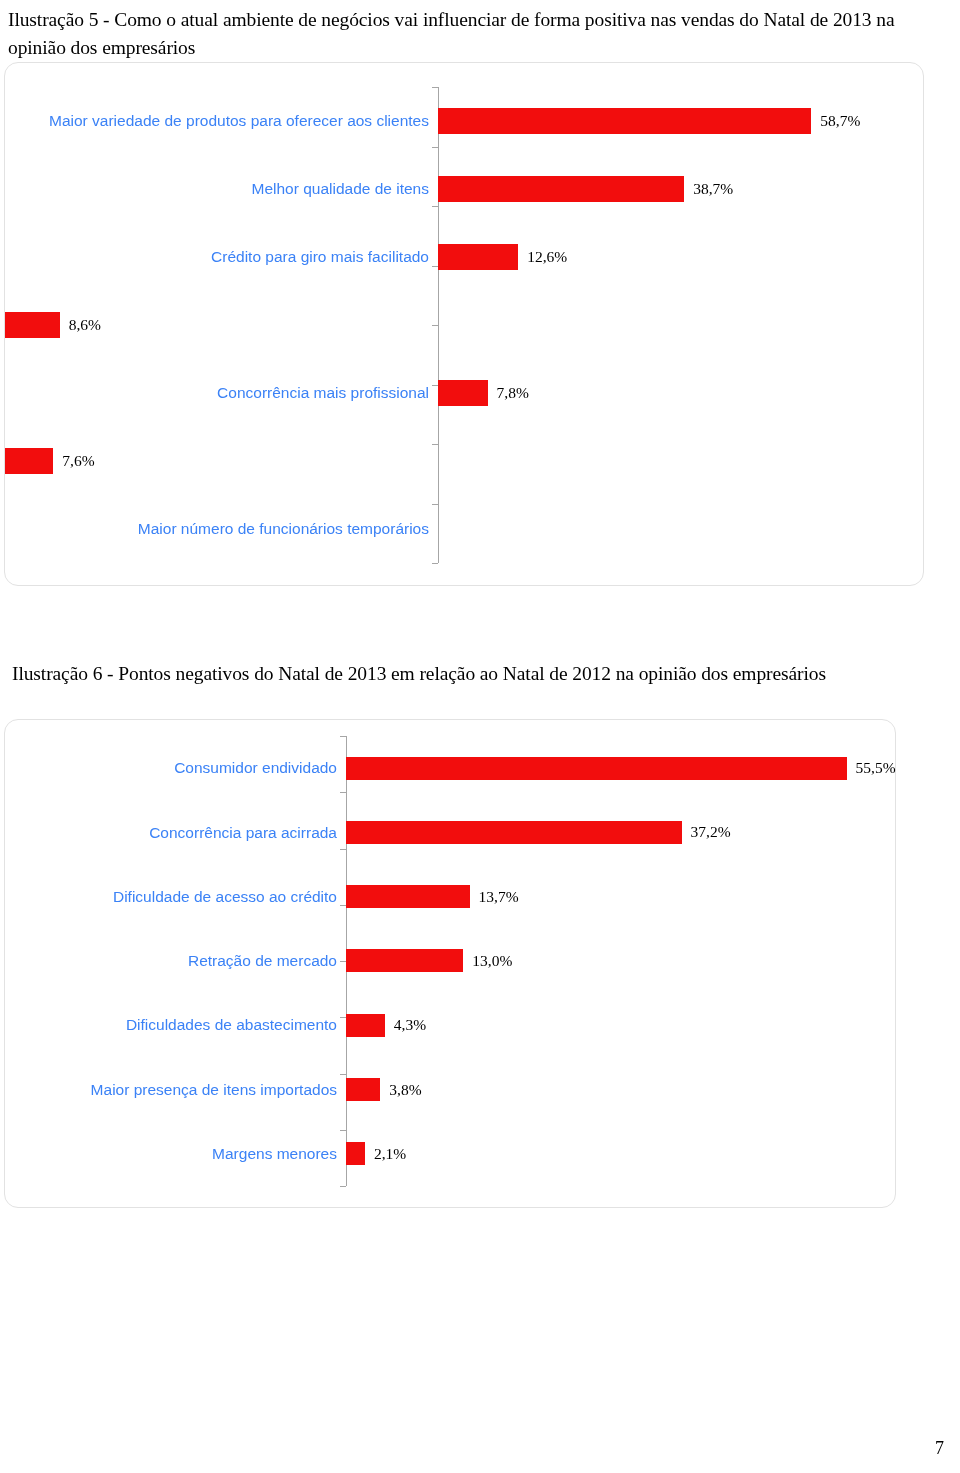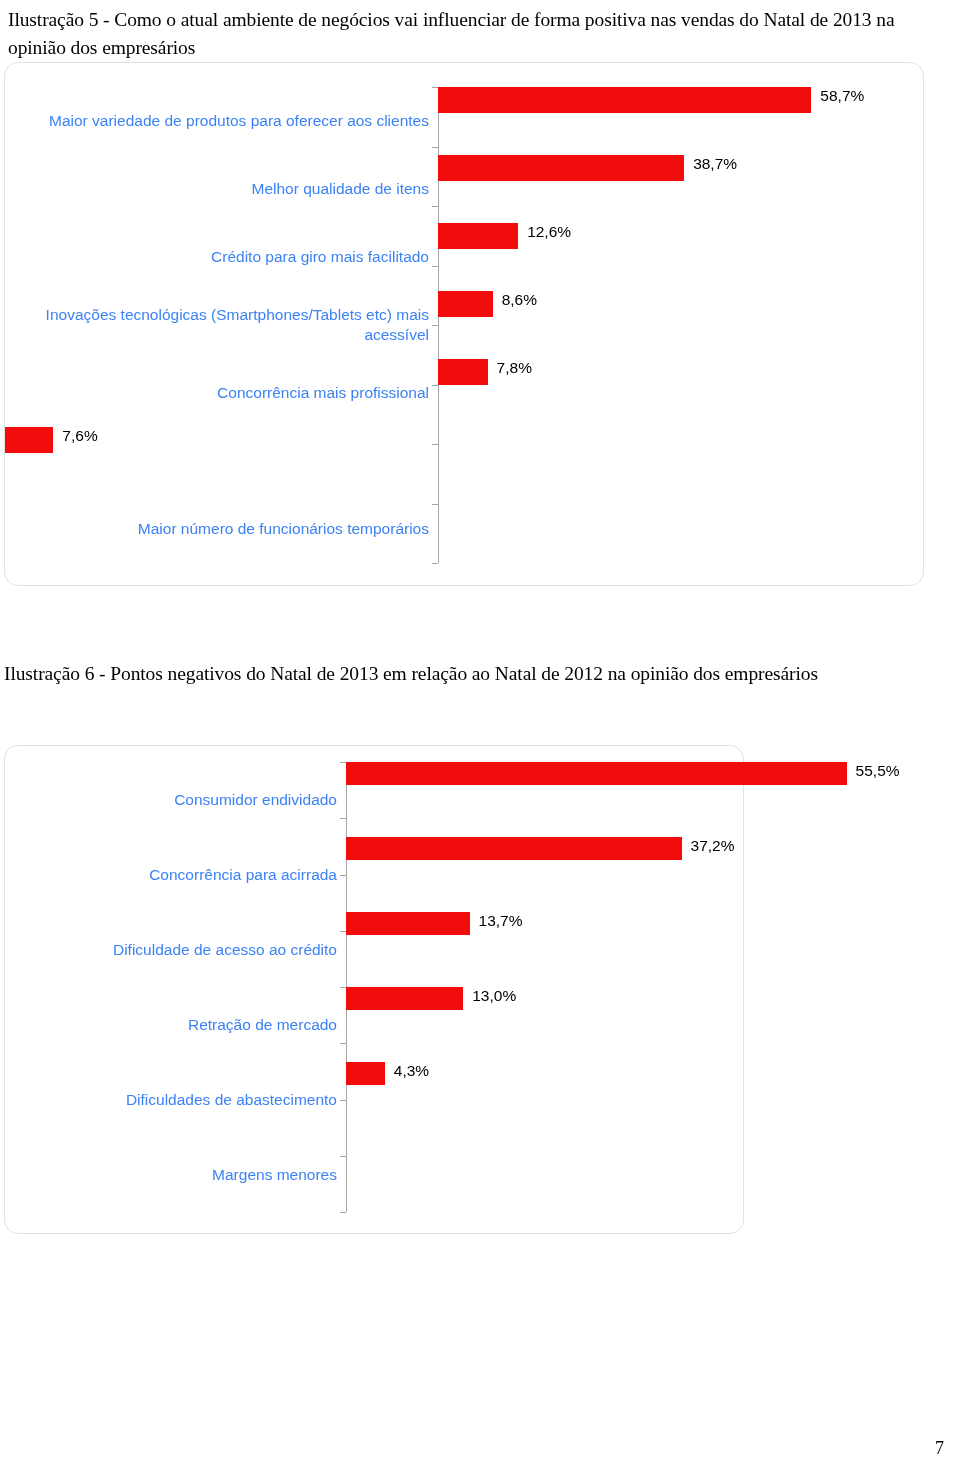"58,7%" .bar-wrap { align-items: none -> center; font-family: none -> Liberation Serif, serif }
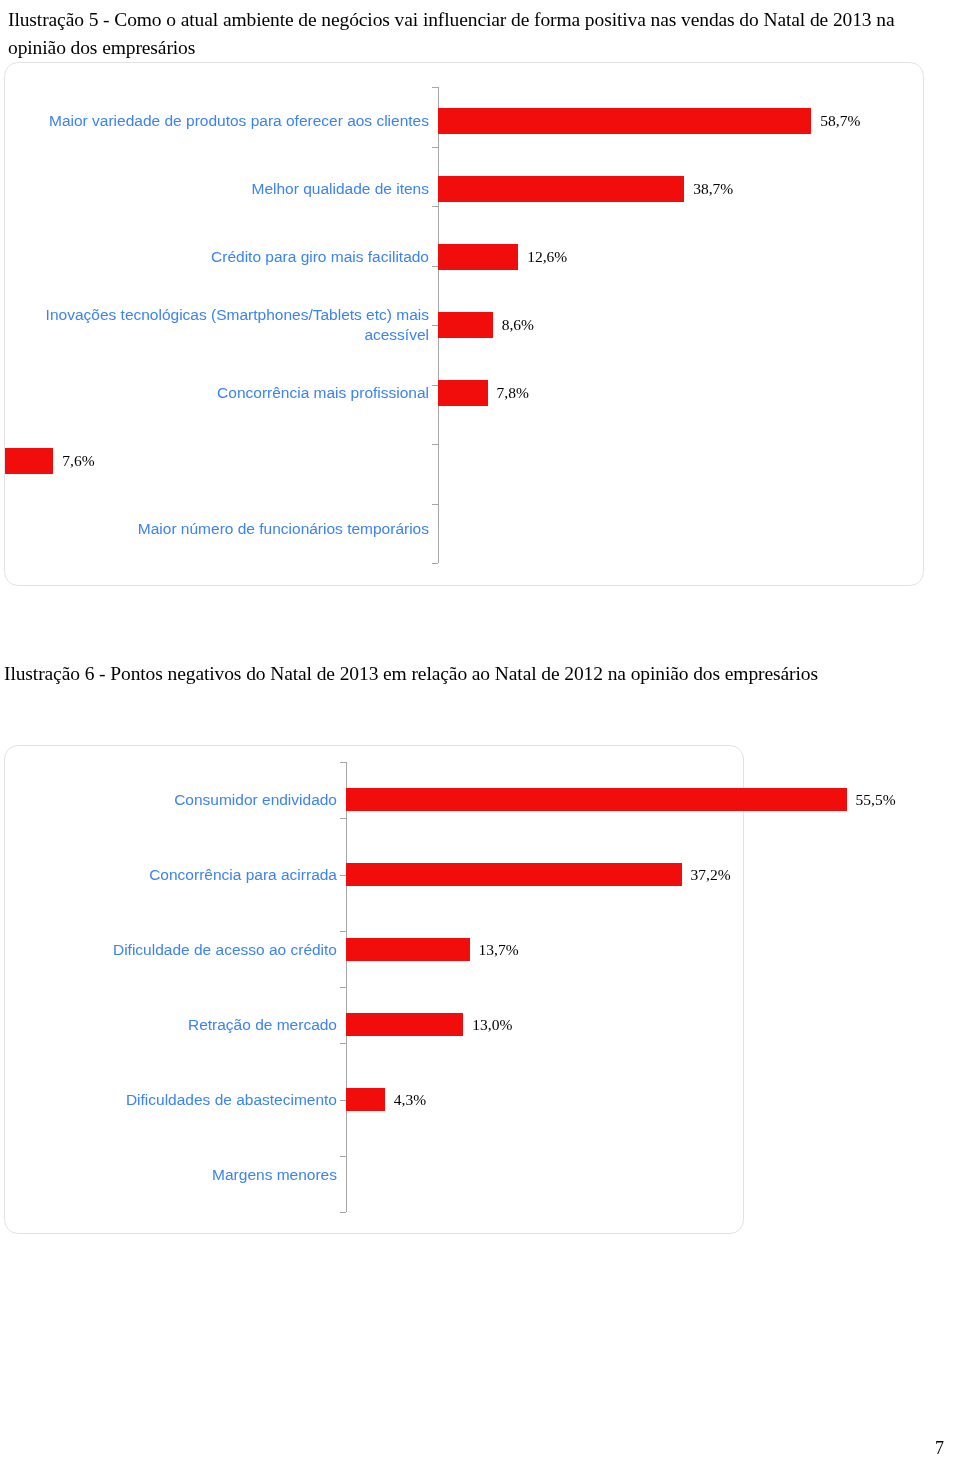"Inovações tecnológicas" div.cat-label { html: <div>Inovações tecnológicas (Smartphones/Tablets etc) mais acessível</div> -> none }
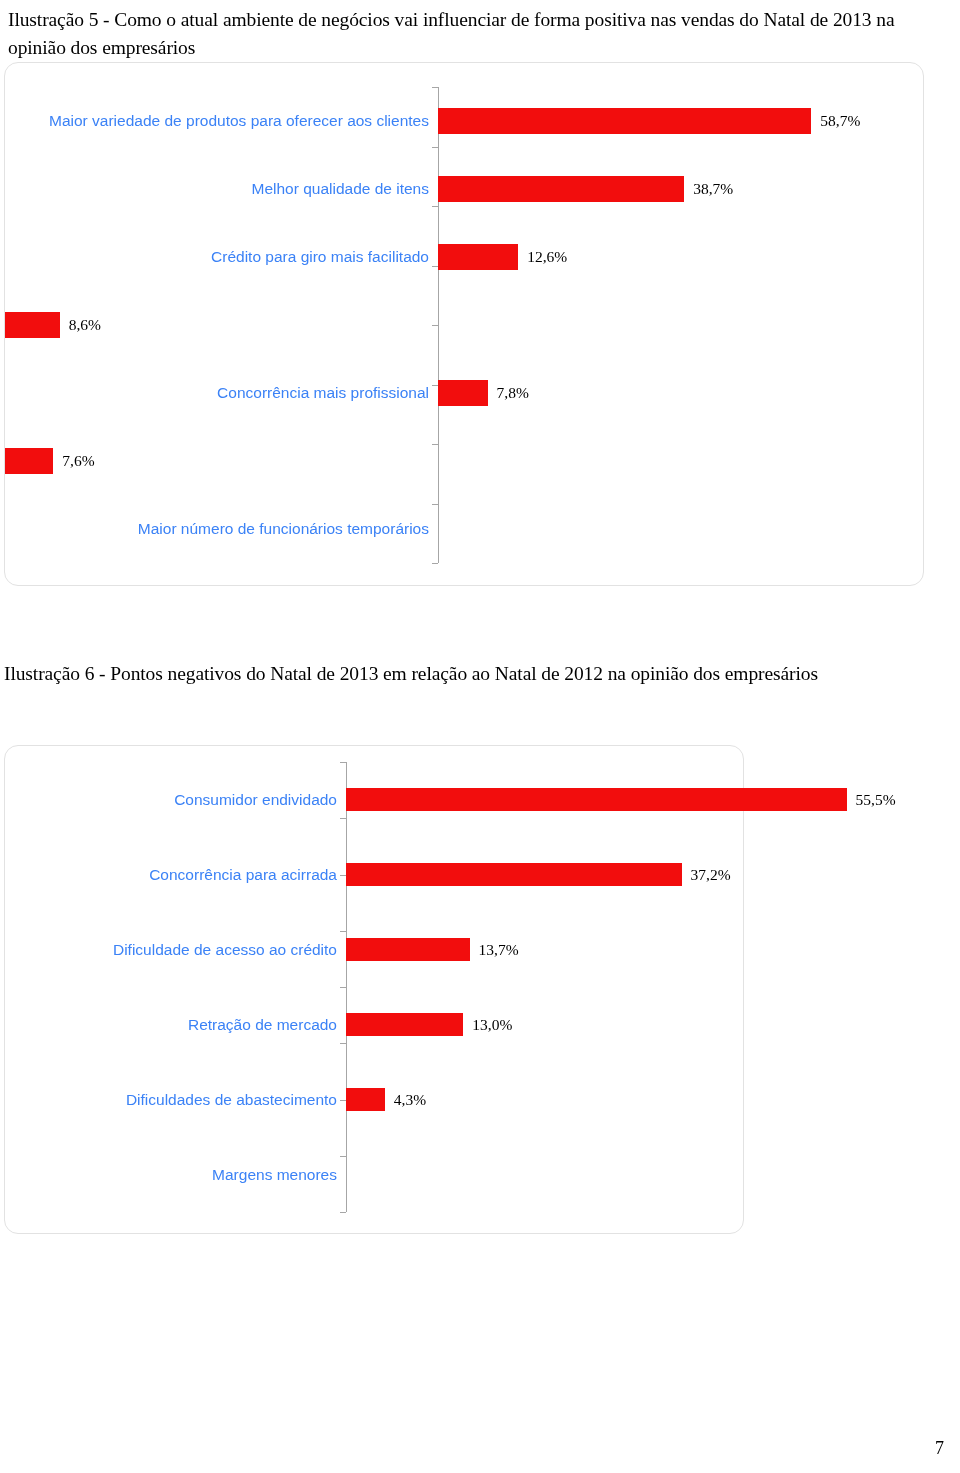"Ilustração 6 - Pontos negativos" #caption-6 { left: 4px -> 12px }
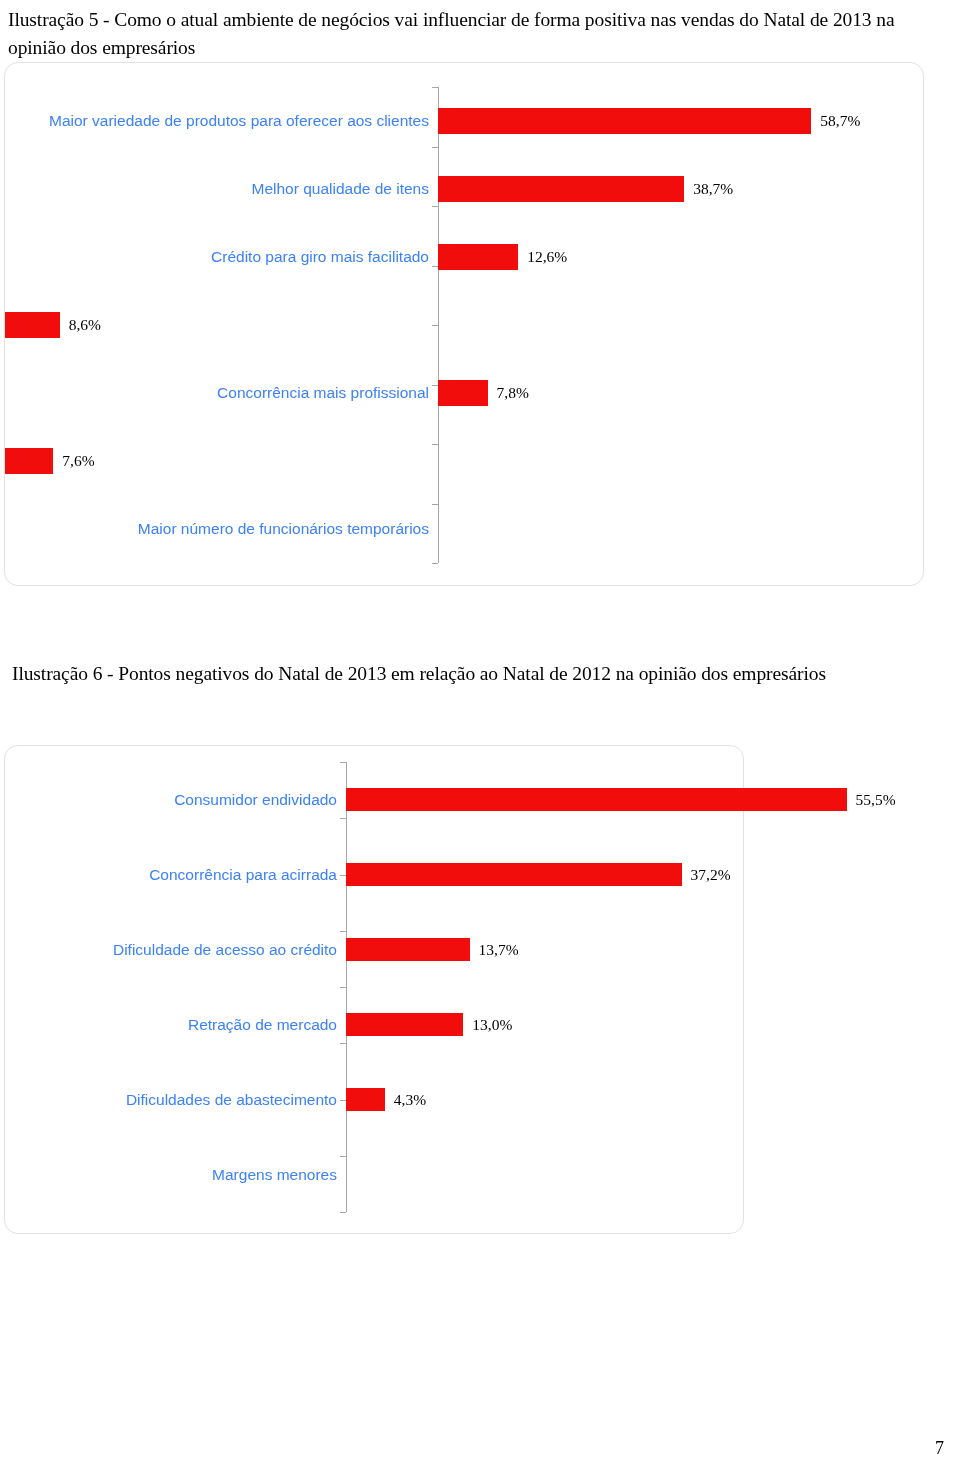"Consumidor endividado" #chart-2-frame { top: 745px -> 719px; width: 740px -> 892px }
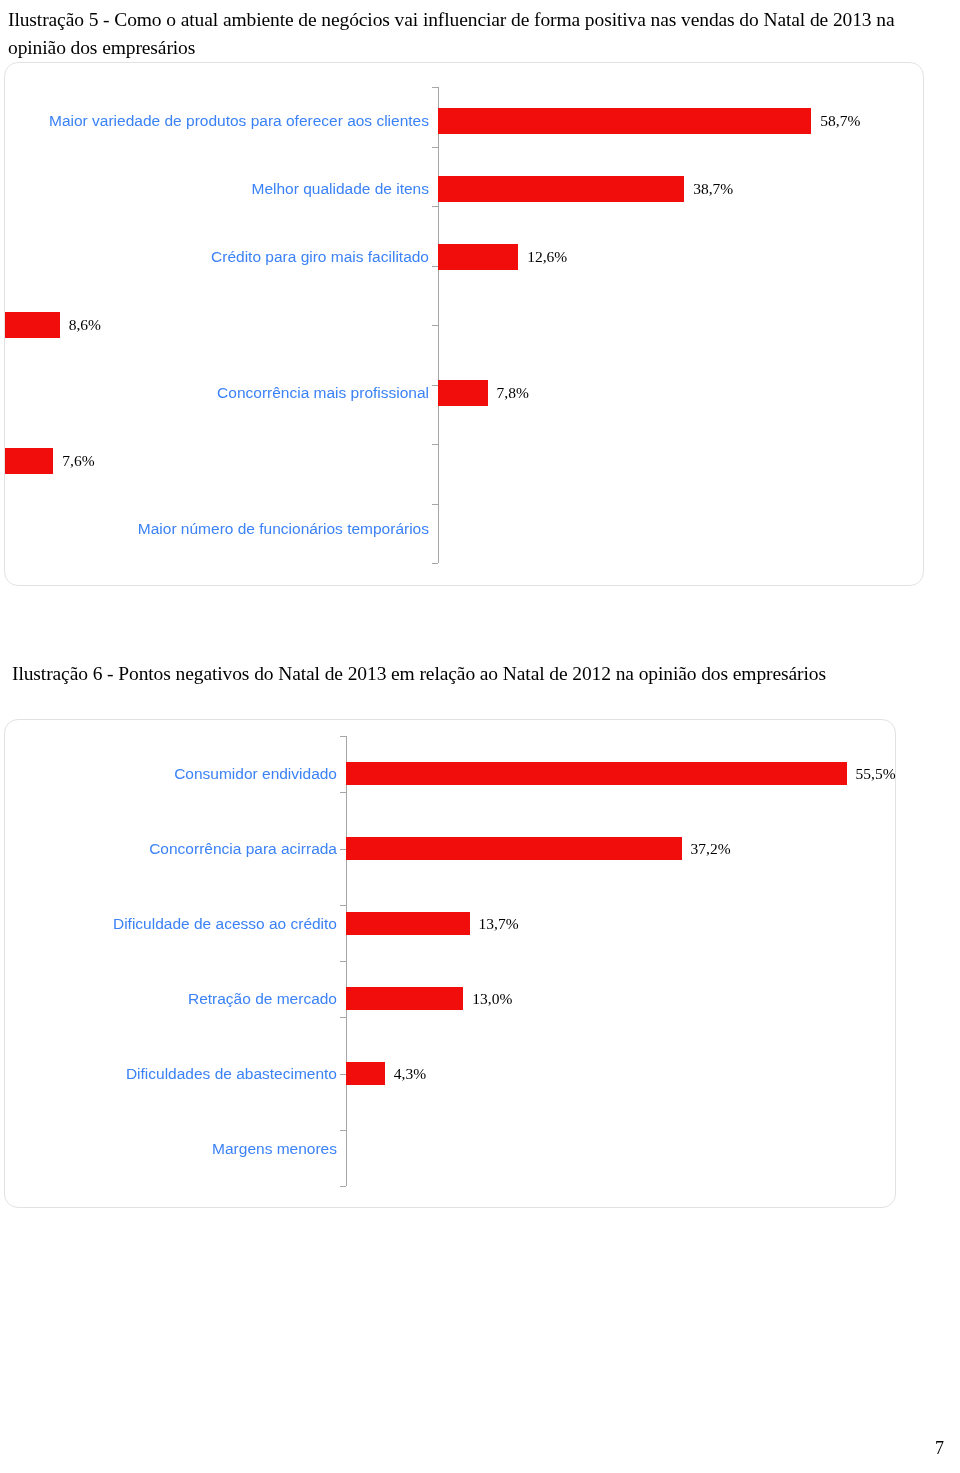"Maior presença de itens importados" div.row { html: none -> <div> <div>Maior presença de itens importados</div> <div> <div></div> <div>3,8%</div> </div> </div> }
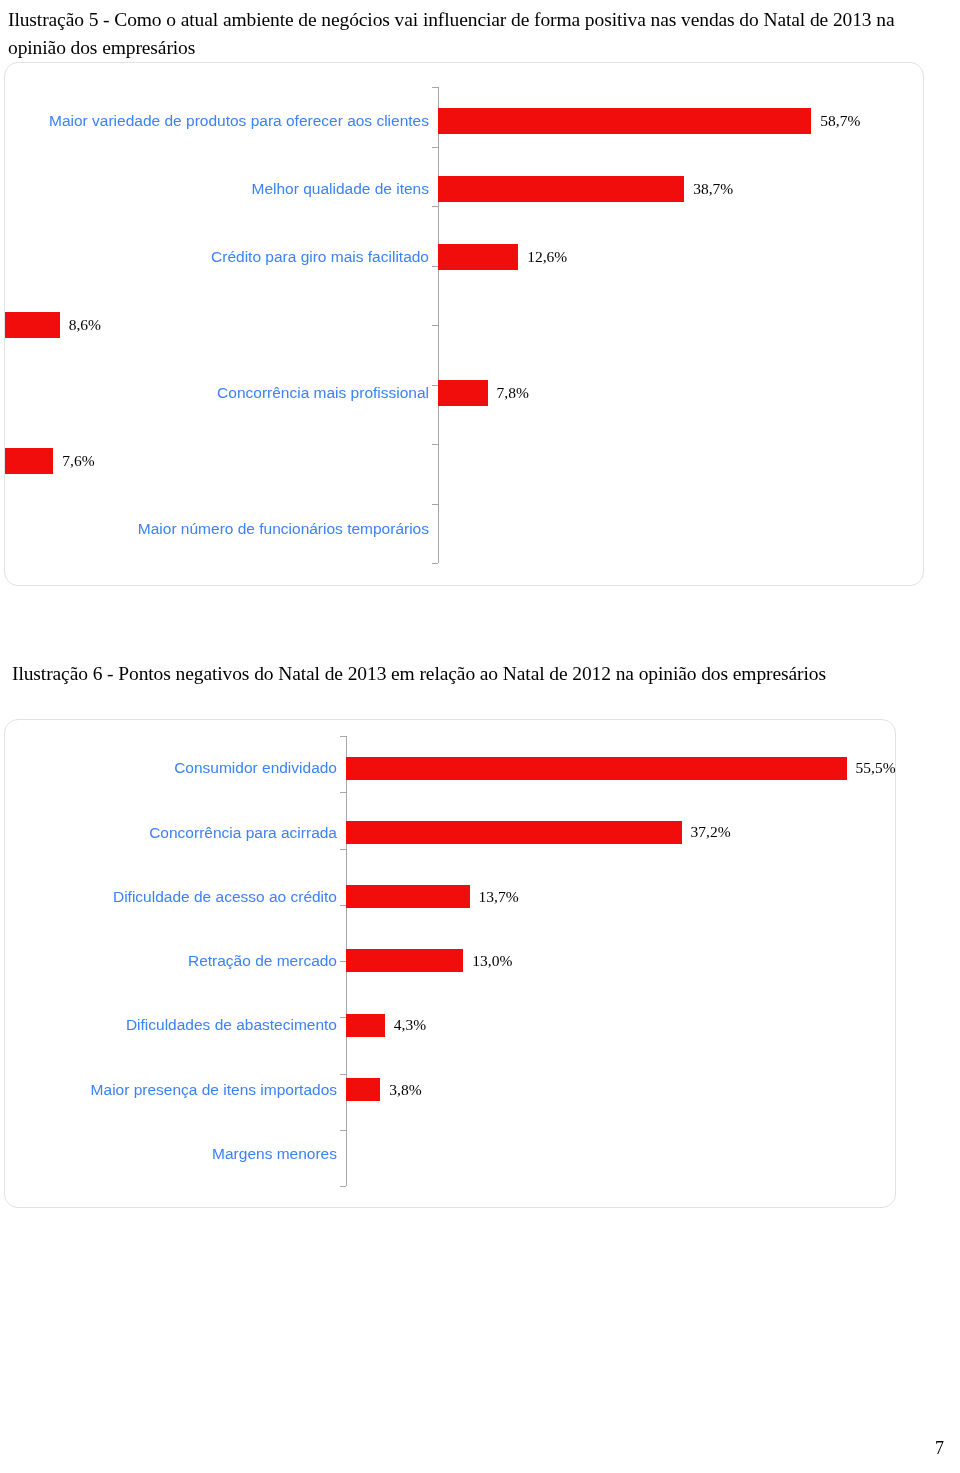"2,1%" div.bar-wrap { html: none -> <div> <div></div> <div>2,1%</div> </div> }
